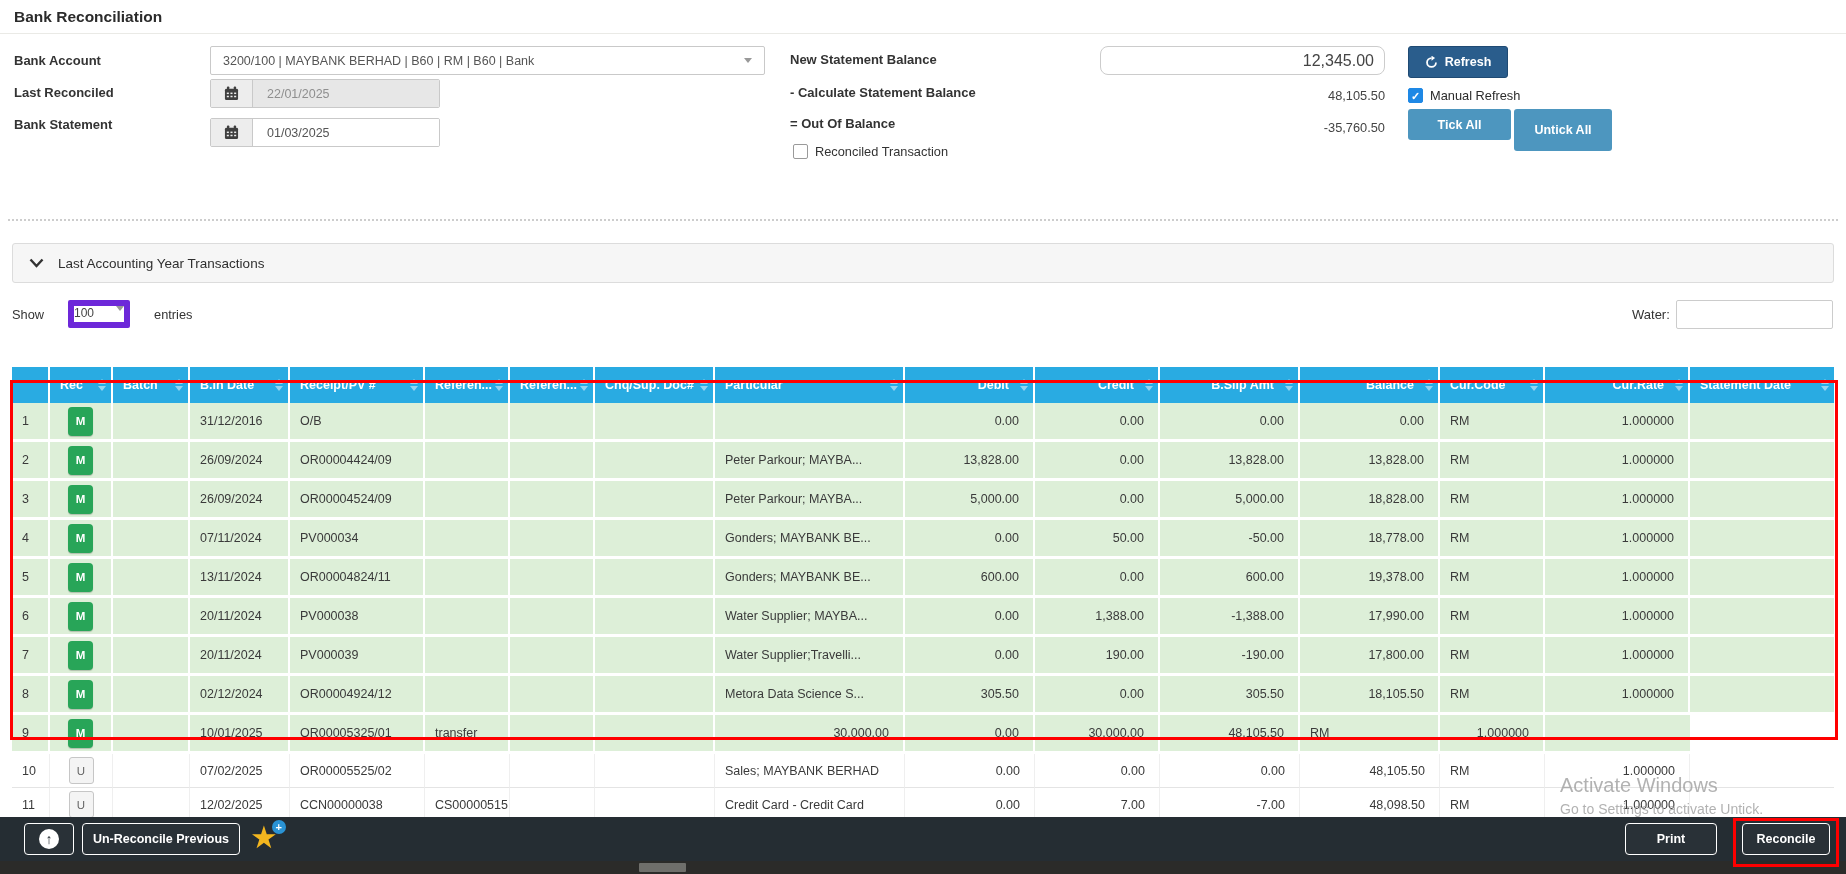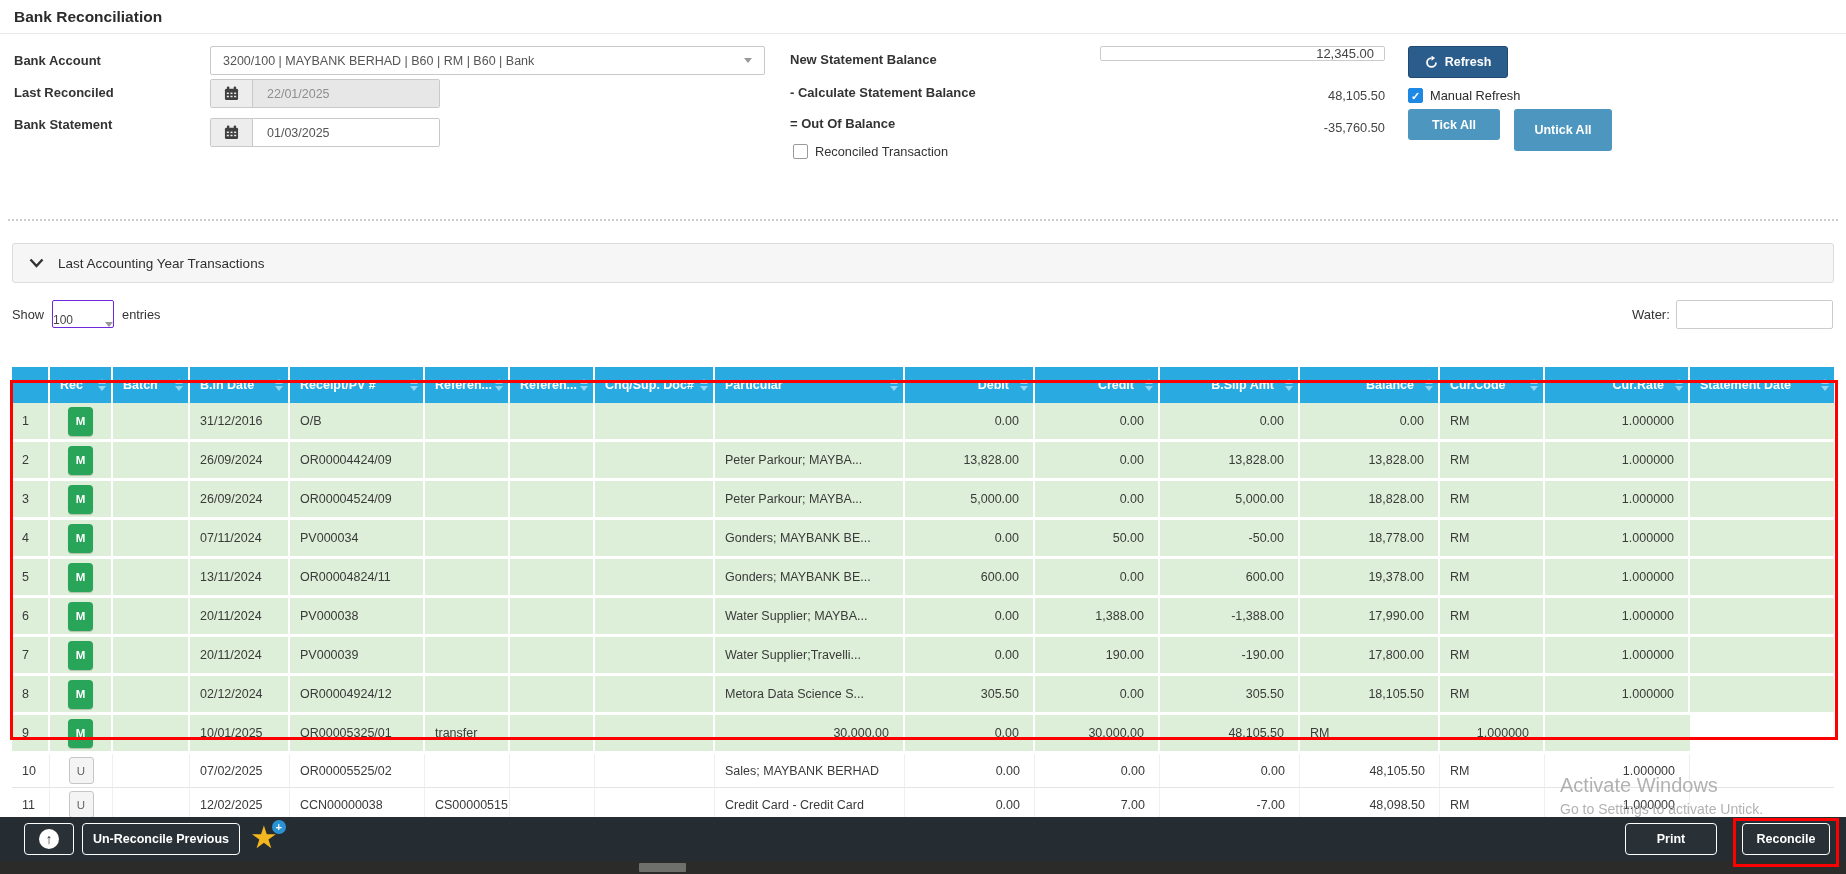"12,345.00" .nsb-input { border-radius: 2px -> 8px; font-size: 13px -> 16px; height: 15px -> 29px }
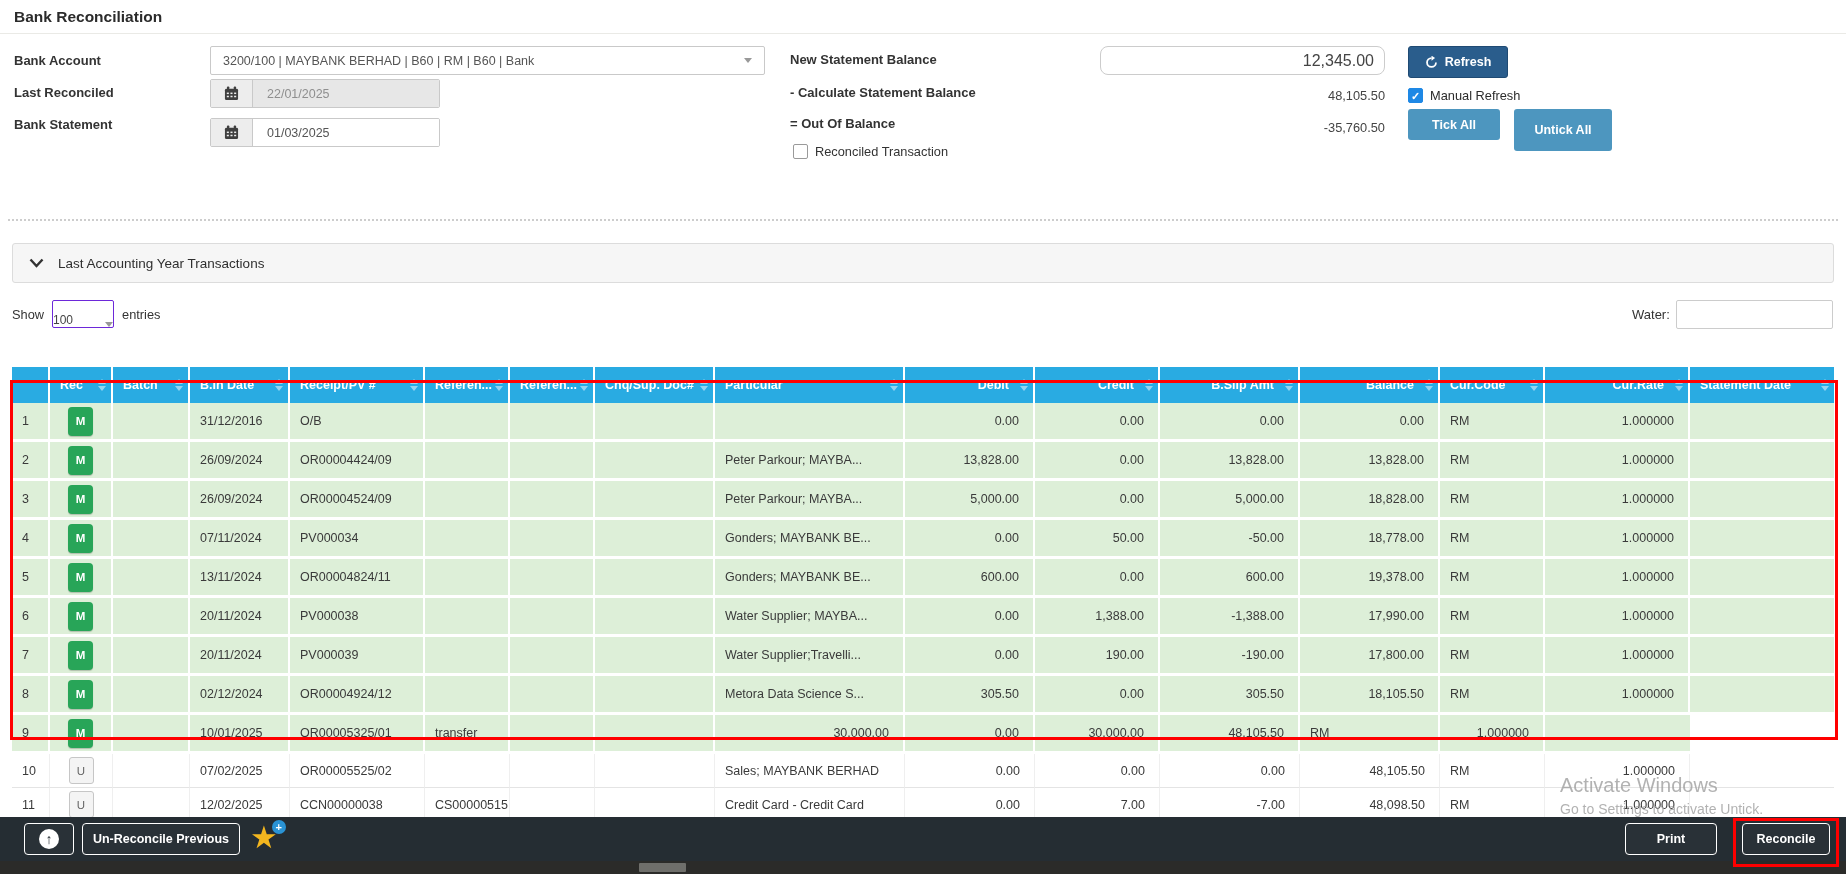"Tick All" .btn-tick { width: 92px -> 103px }
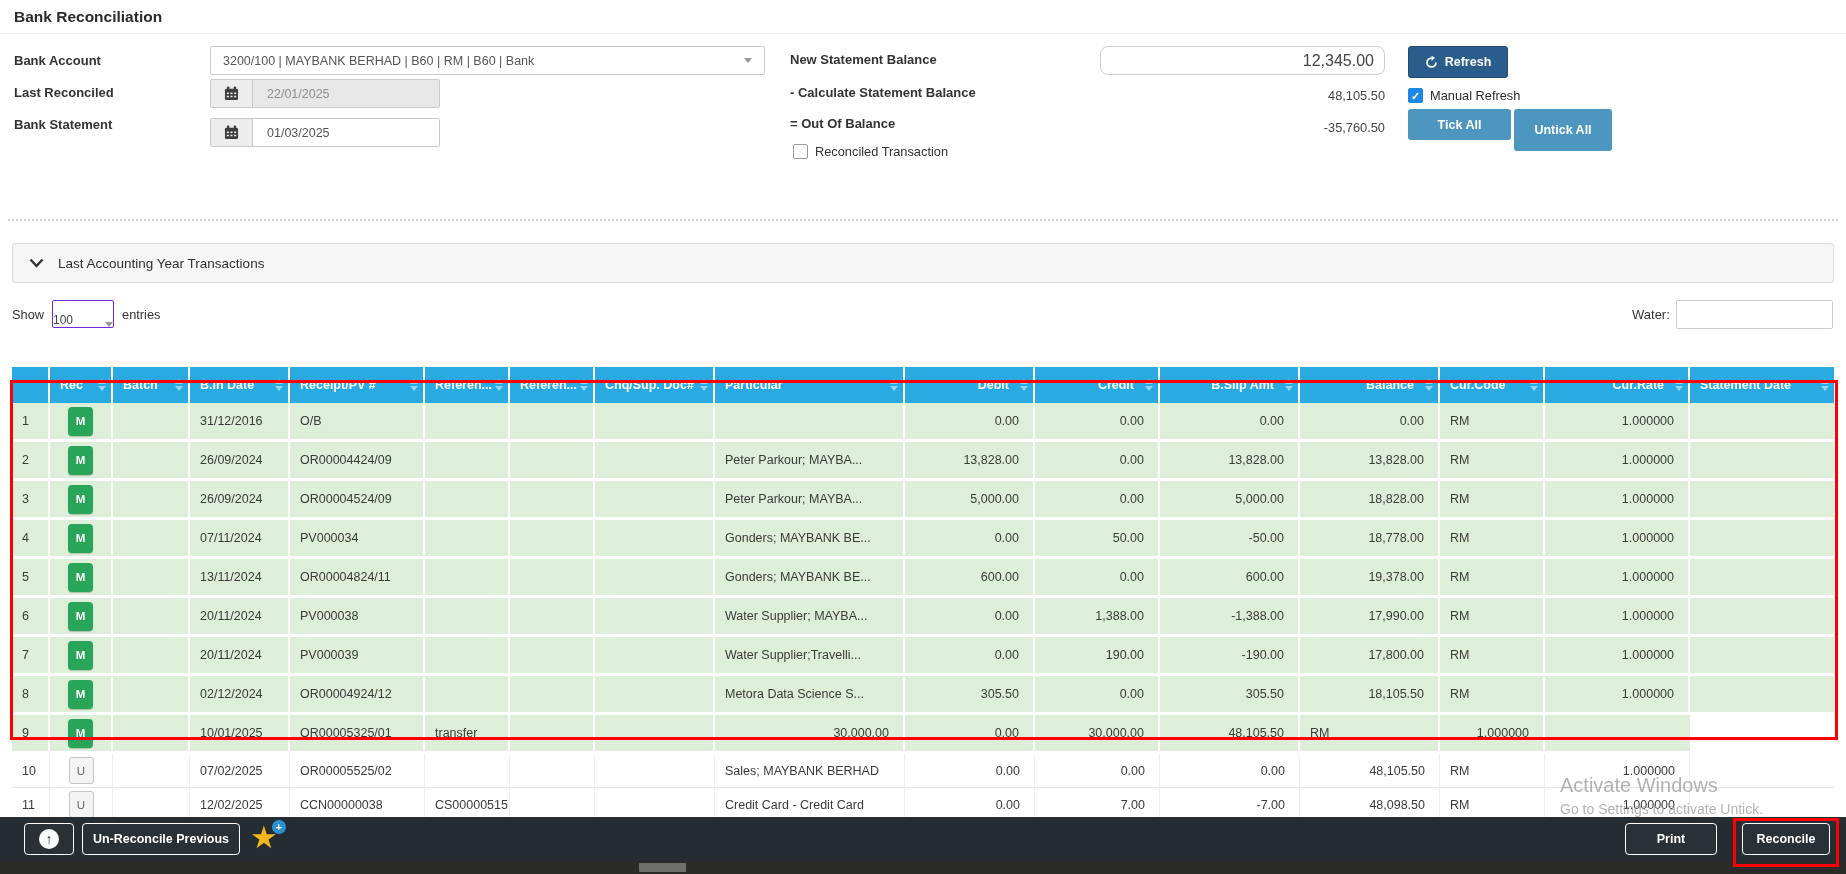"Show" .showrow { gap: 8px -> 24px }
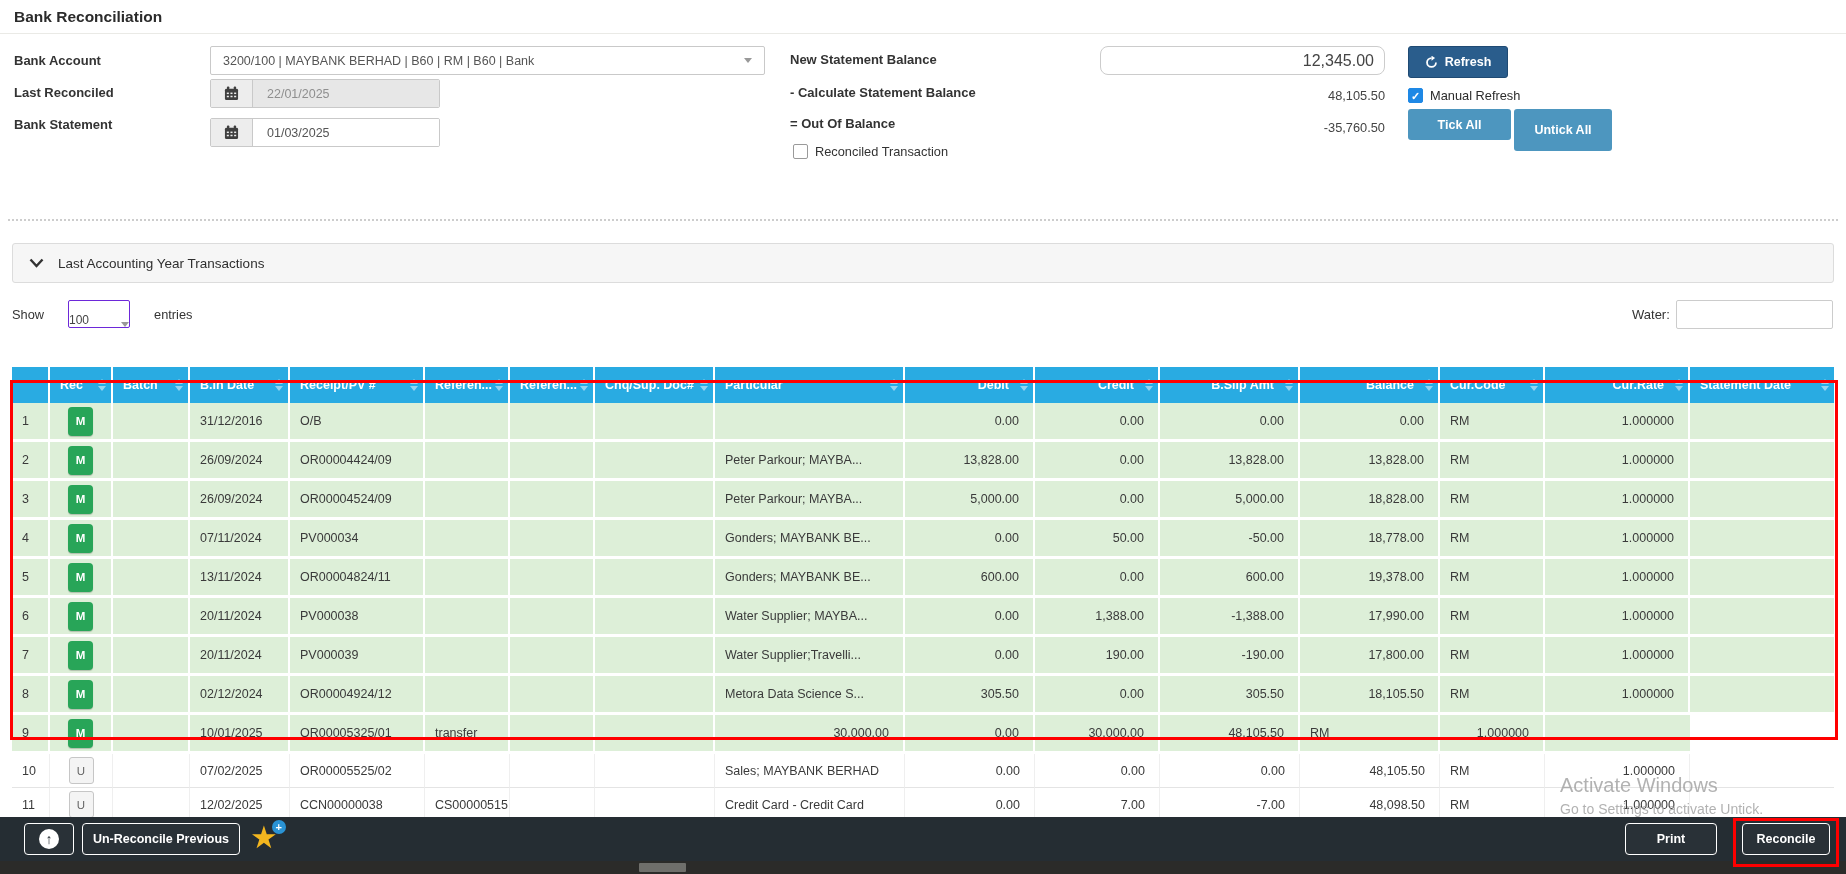"100" .mini-select { align-items: flex-end -> flex-start; border: 1px solid #6d28d9 -> 6px solid #6d28d9 }
